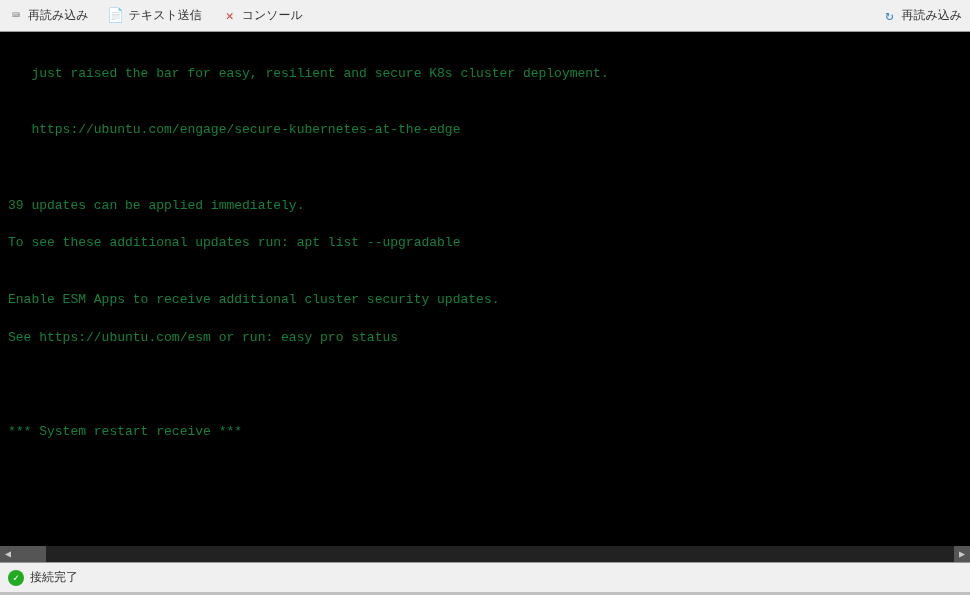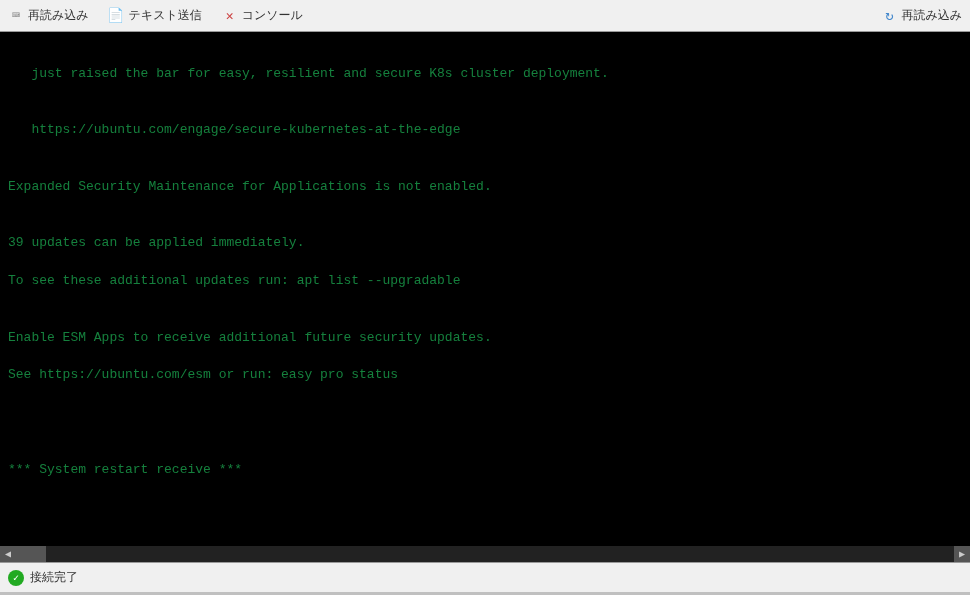"Expanded Security Maintenance for" span.line { html: <span>Expanded Security Maintenance for Applications is not enabled.</span> -> none }
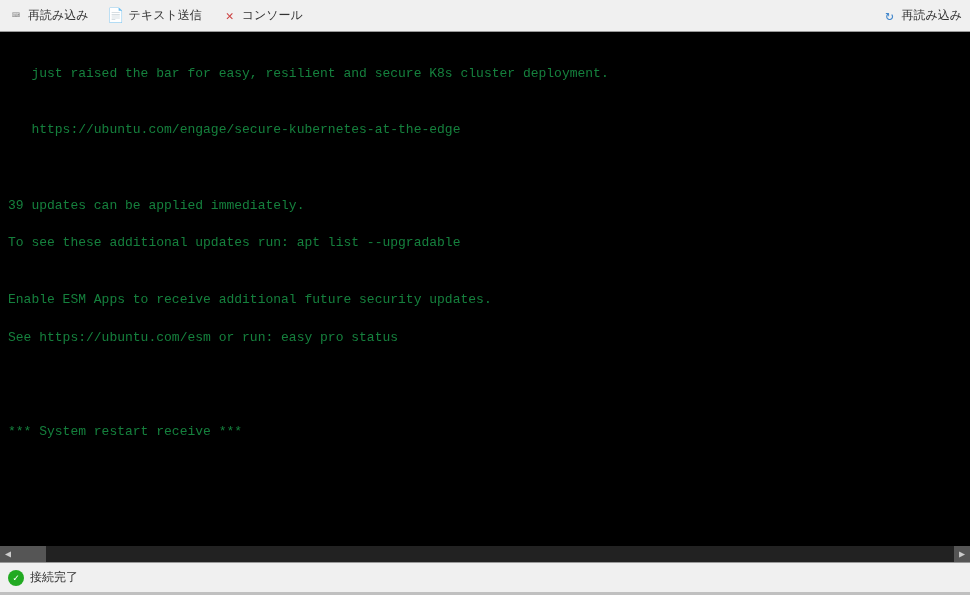"Enable ESM Apps to receive" span.line { text: future -> cluster }
